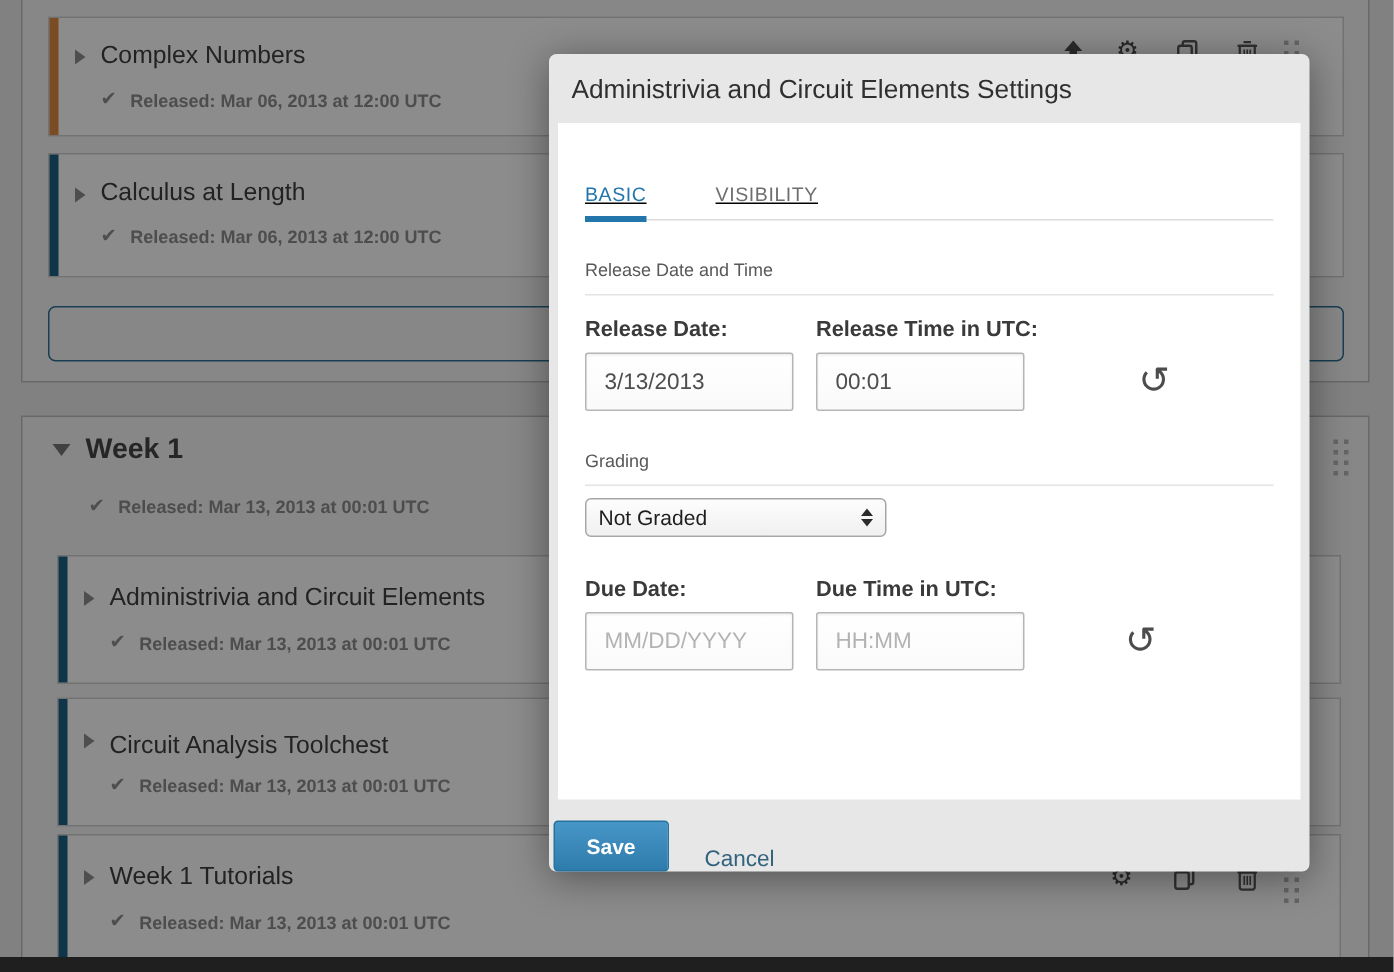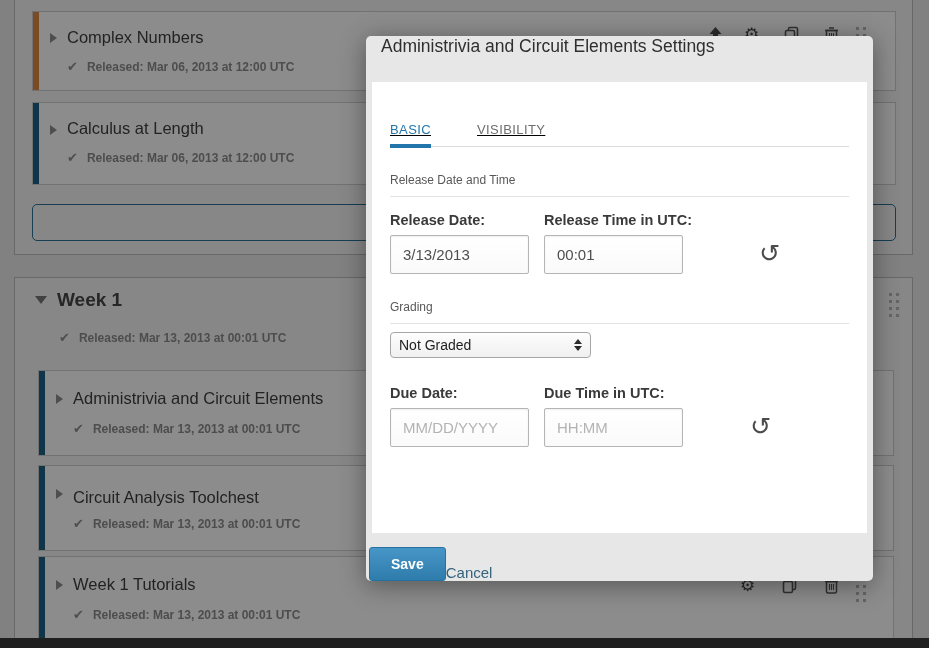"Administrivia and Circuit Elements Settings" .modal-header { align-items: flex-start -> center }
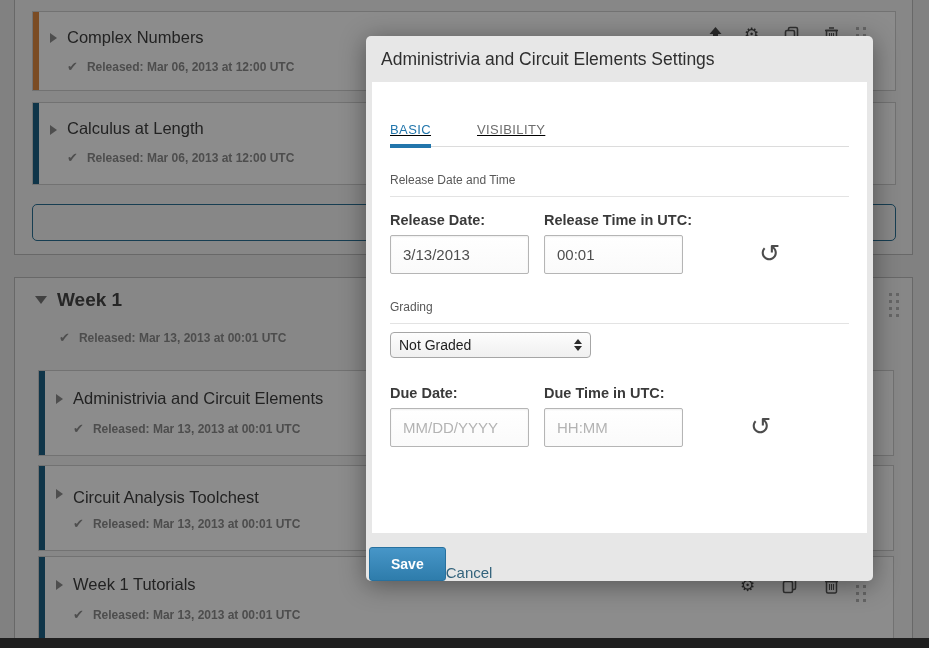"Cancel" .cancel-link { margin-left: none -> 24px }
